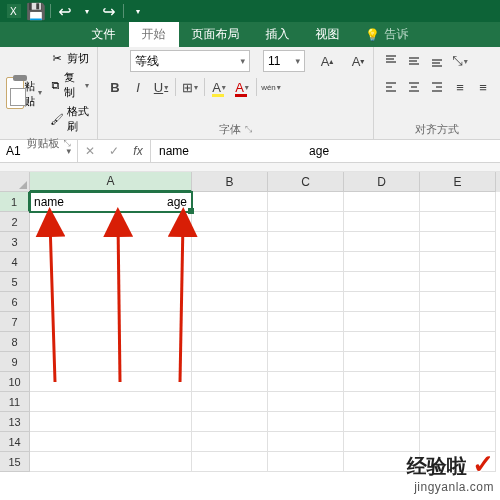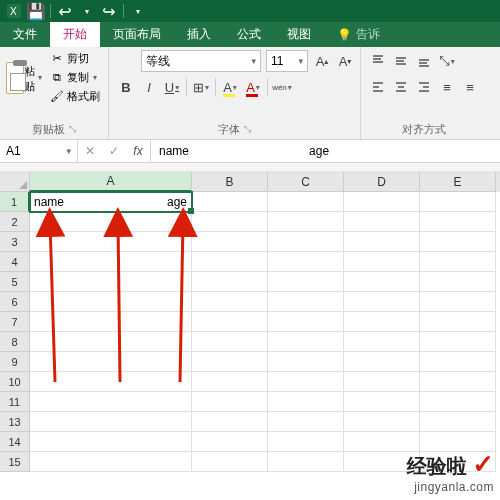"文件" .tabs { justify-content: none -> center }
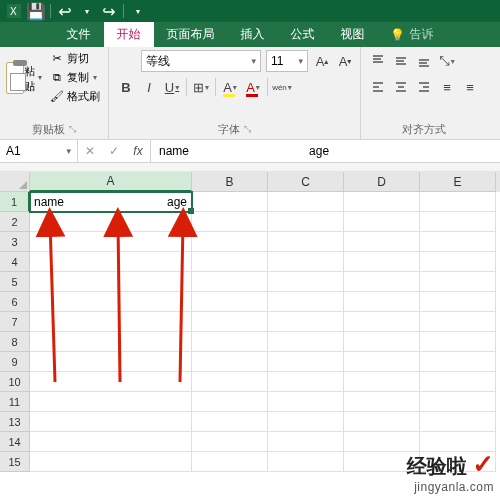"开始" .tab.active { color: #be185d -> #737373 }
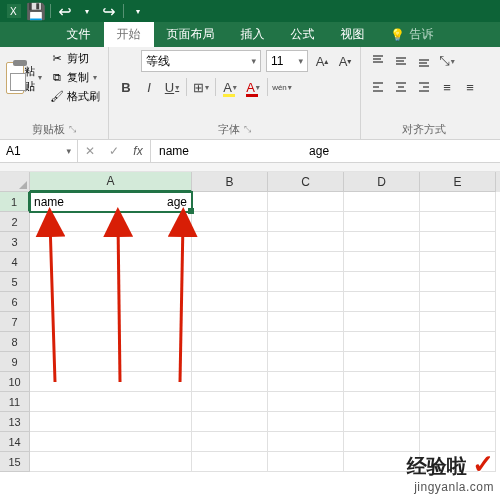"公式" div.tab { html: <div>公式</div> -> none }
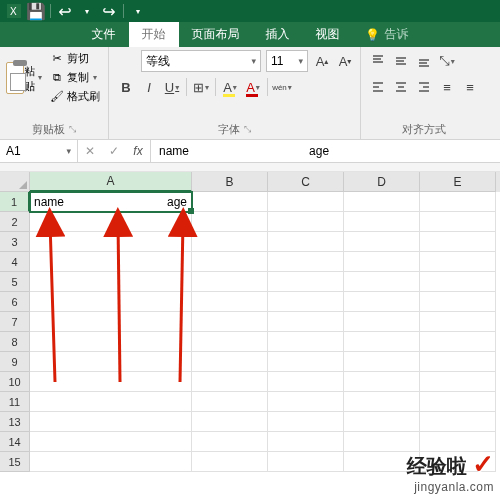"等线" .font-row1 { gap: 5px -> 13px }
